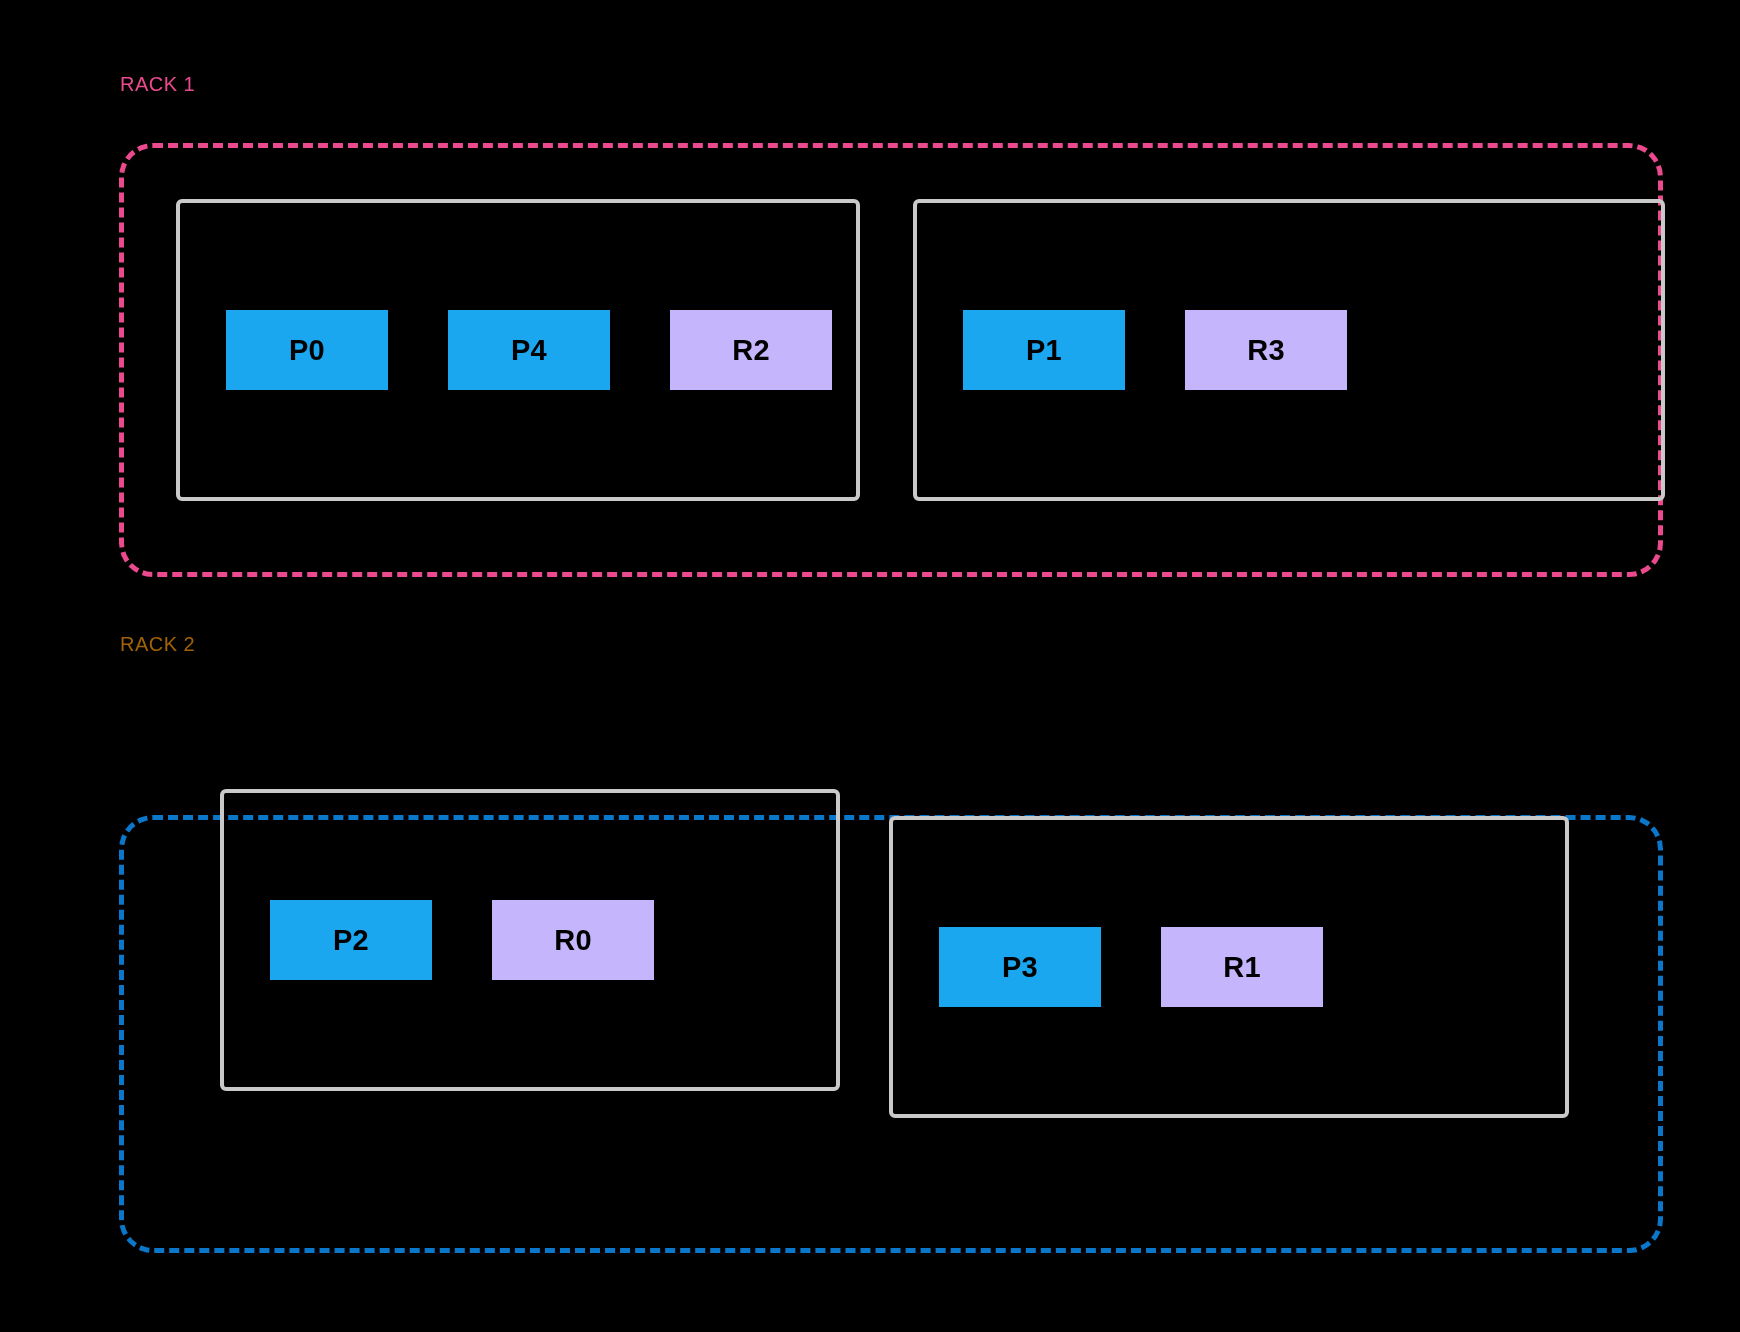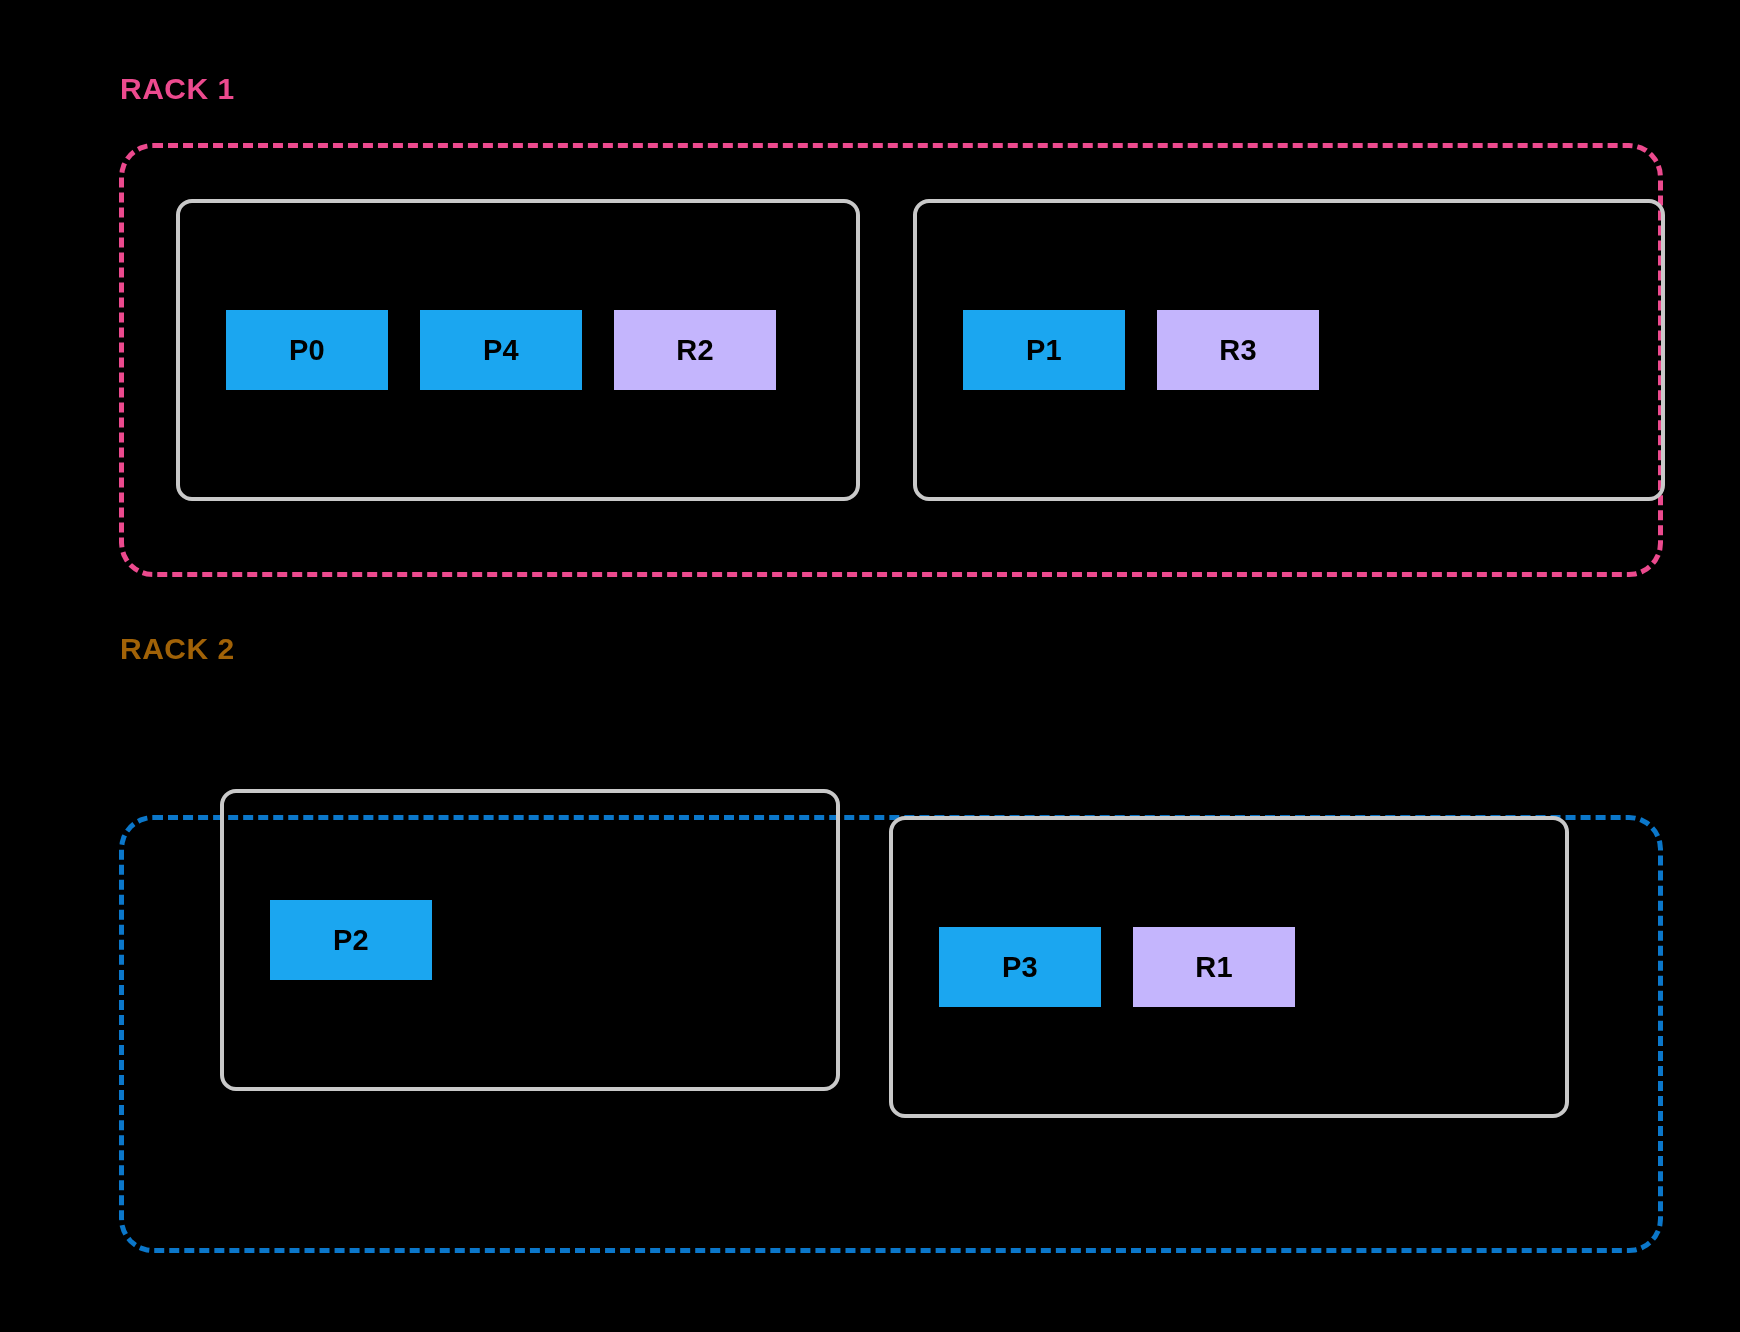"RACK 1" .rack-label { font-size: 30px -> 20px; font-weight: bold -> normal }
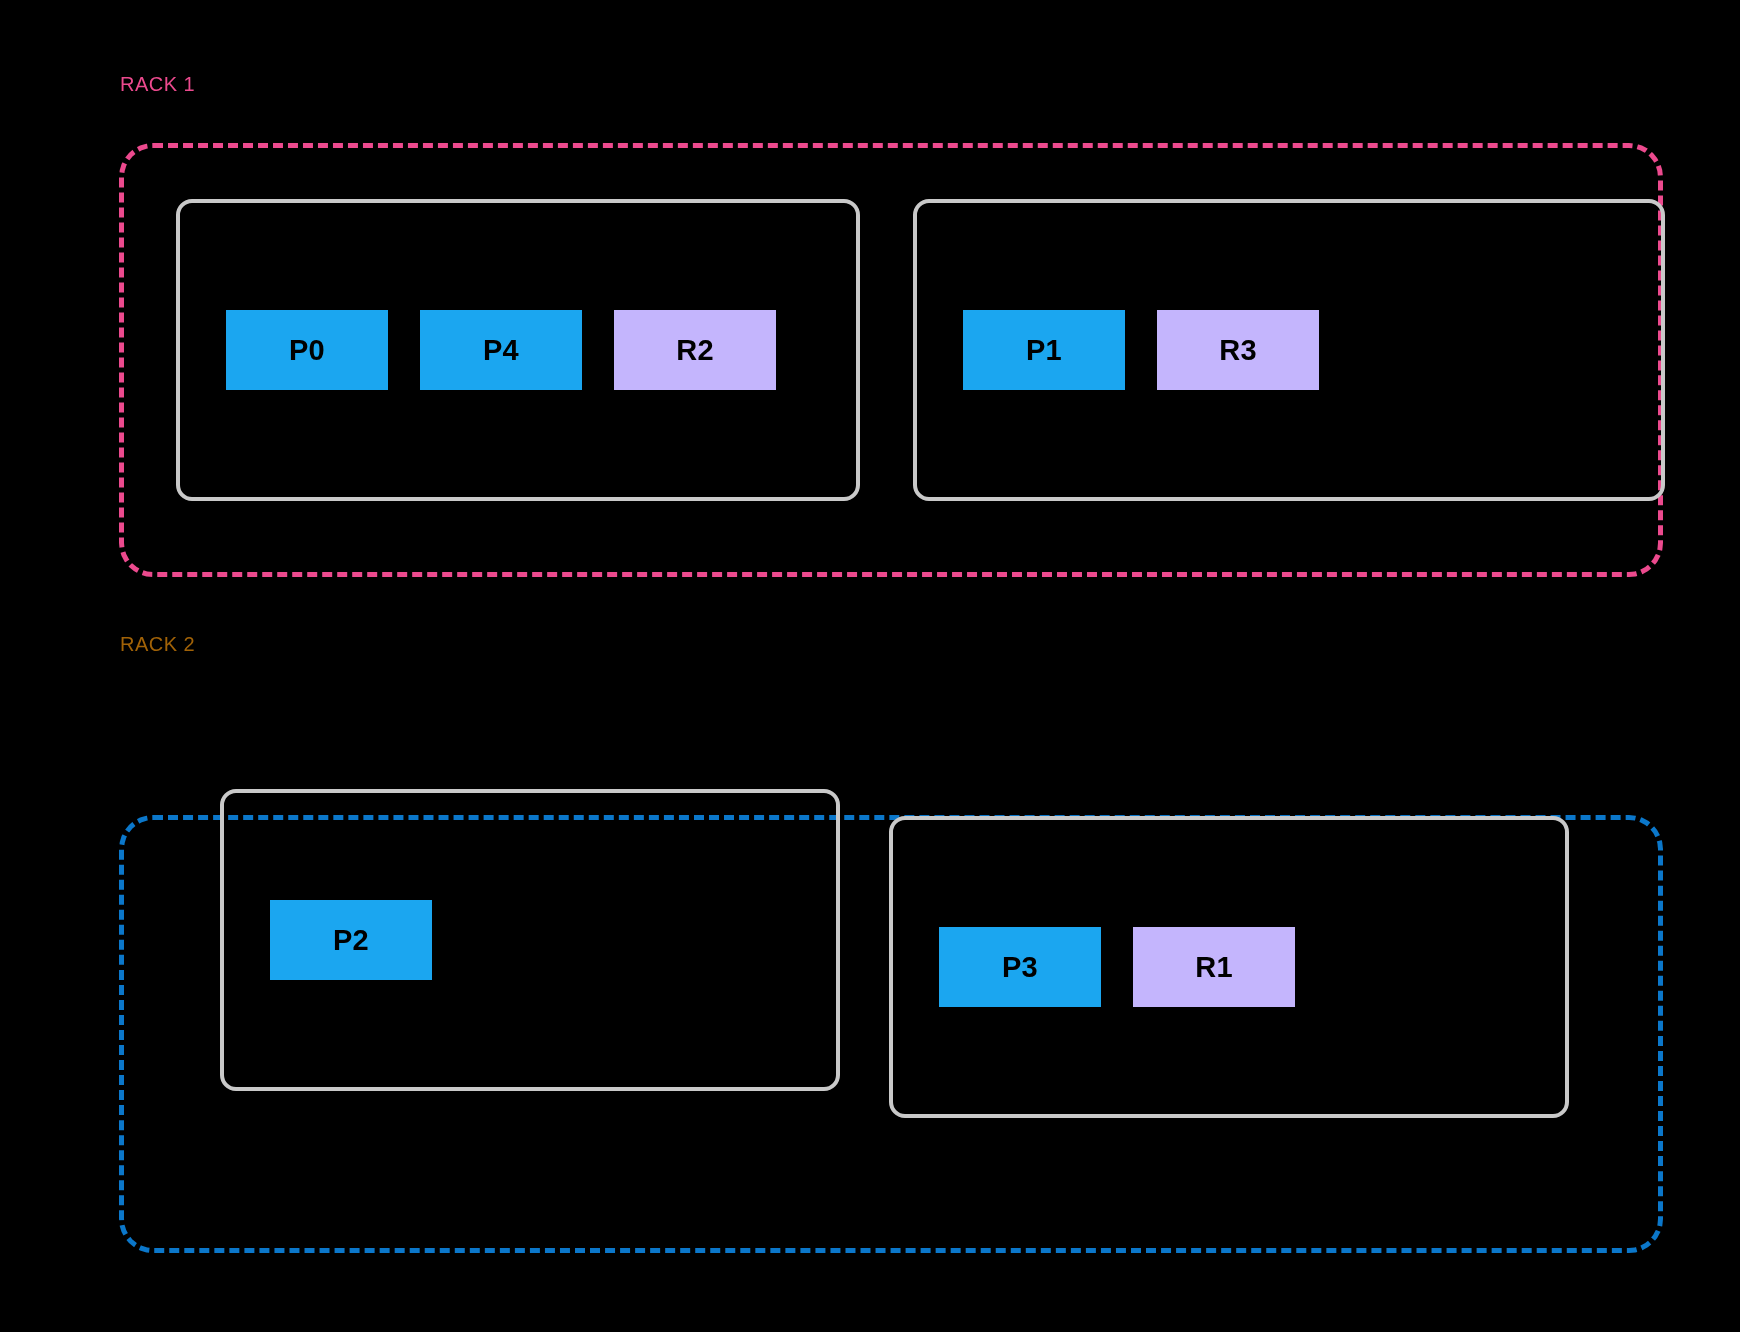"P0" .broker { border-radius: 16px -> 6px; gap: 32px -> 60px }
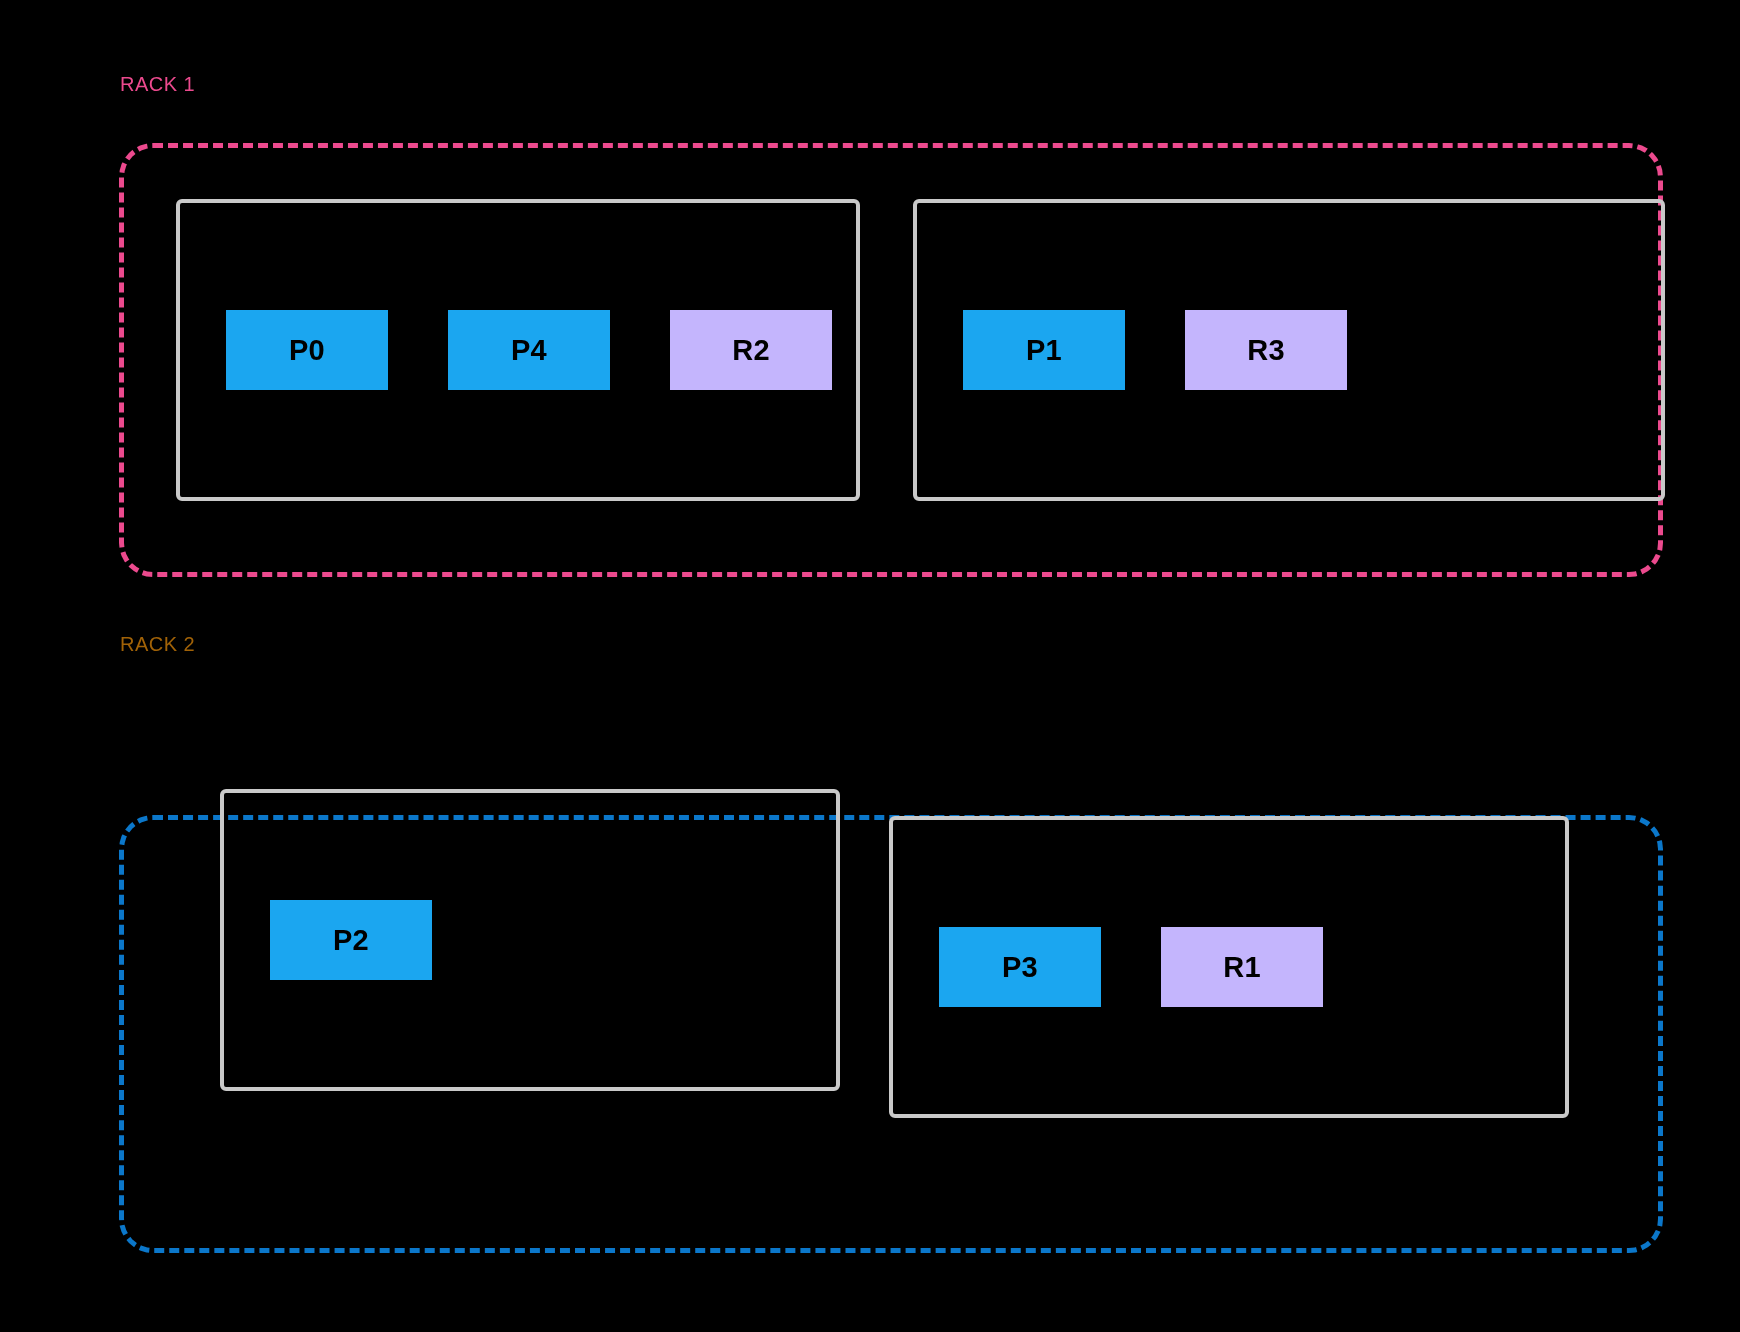"R0" div.cell { html: none -> <div>R0</div> }
